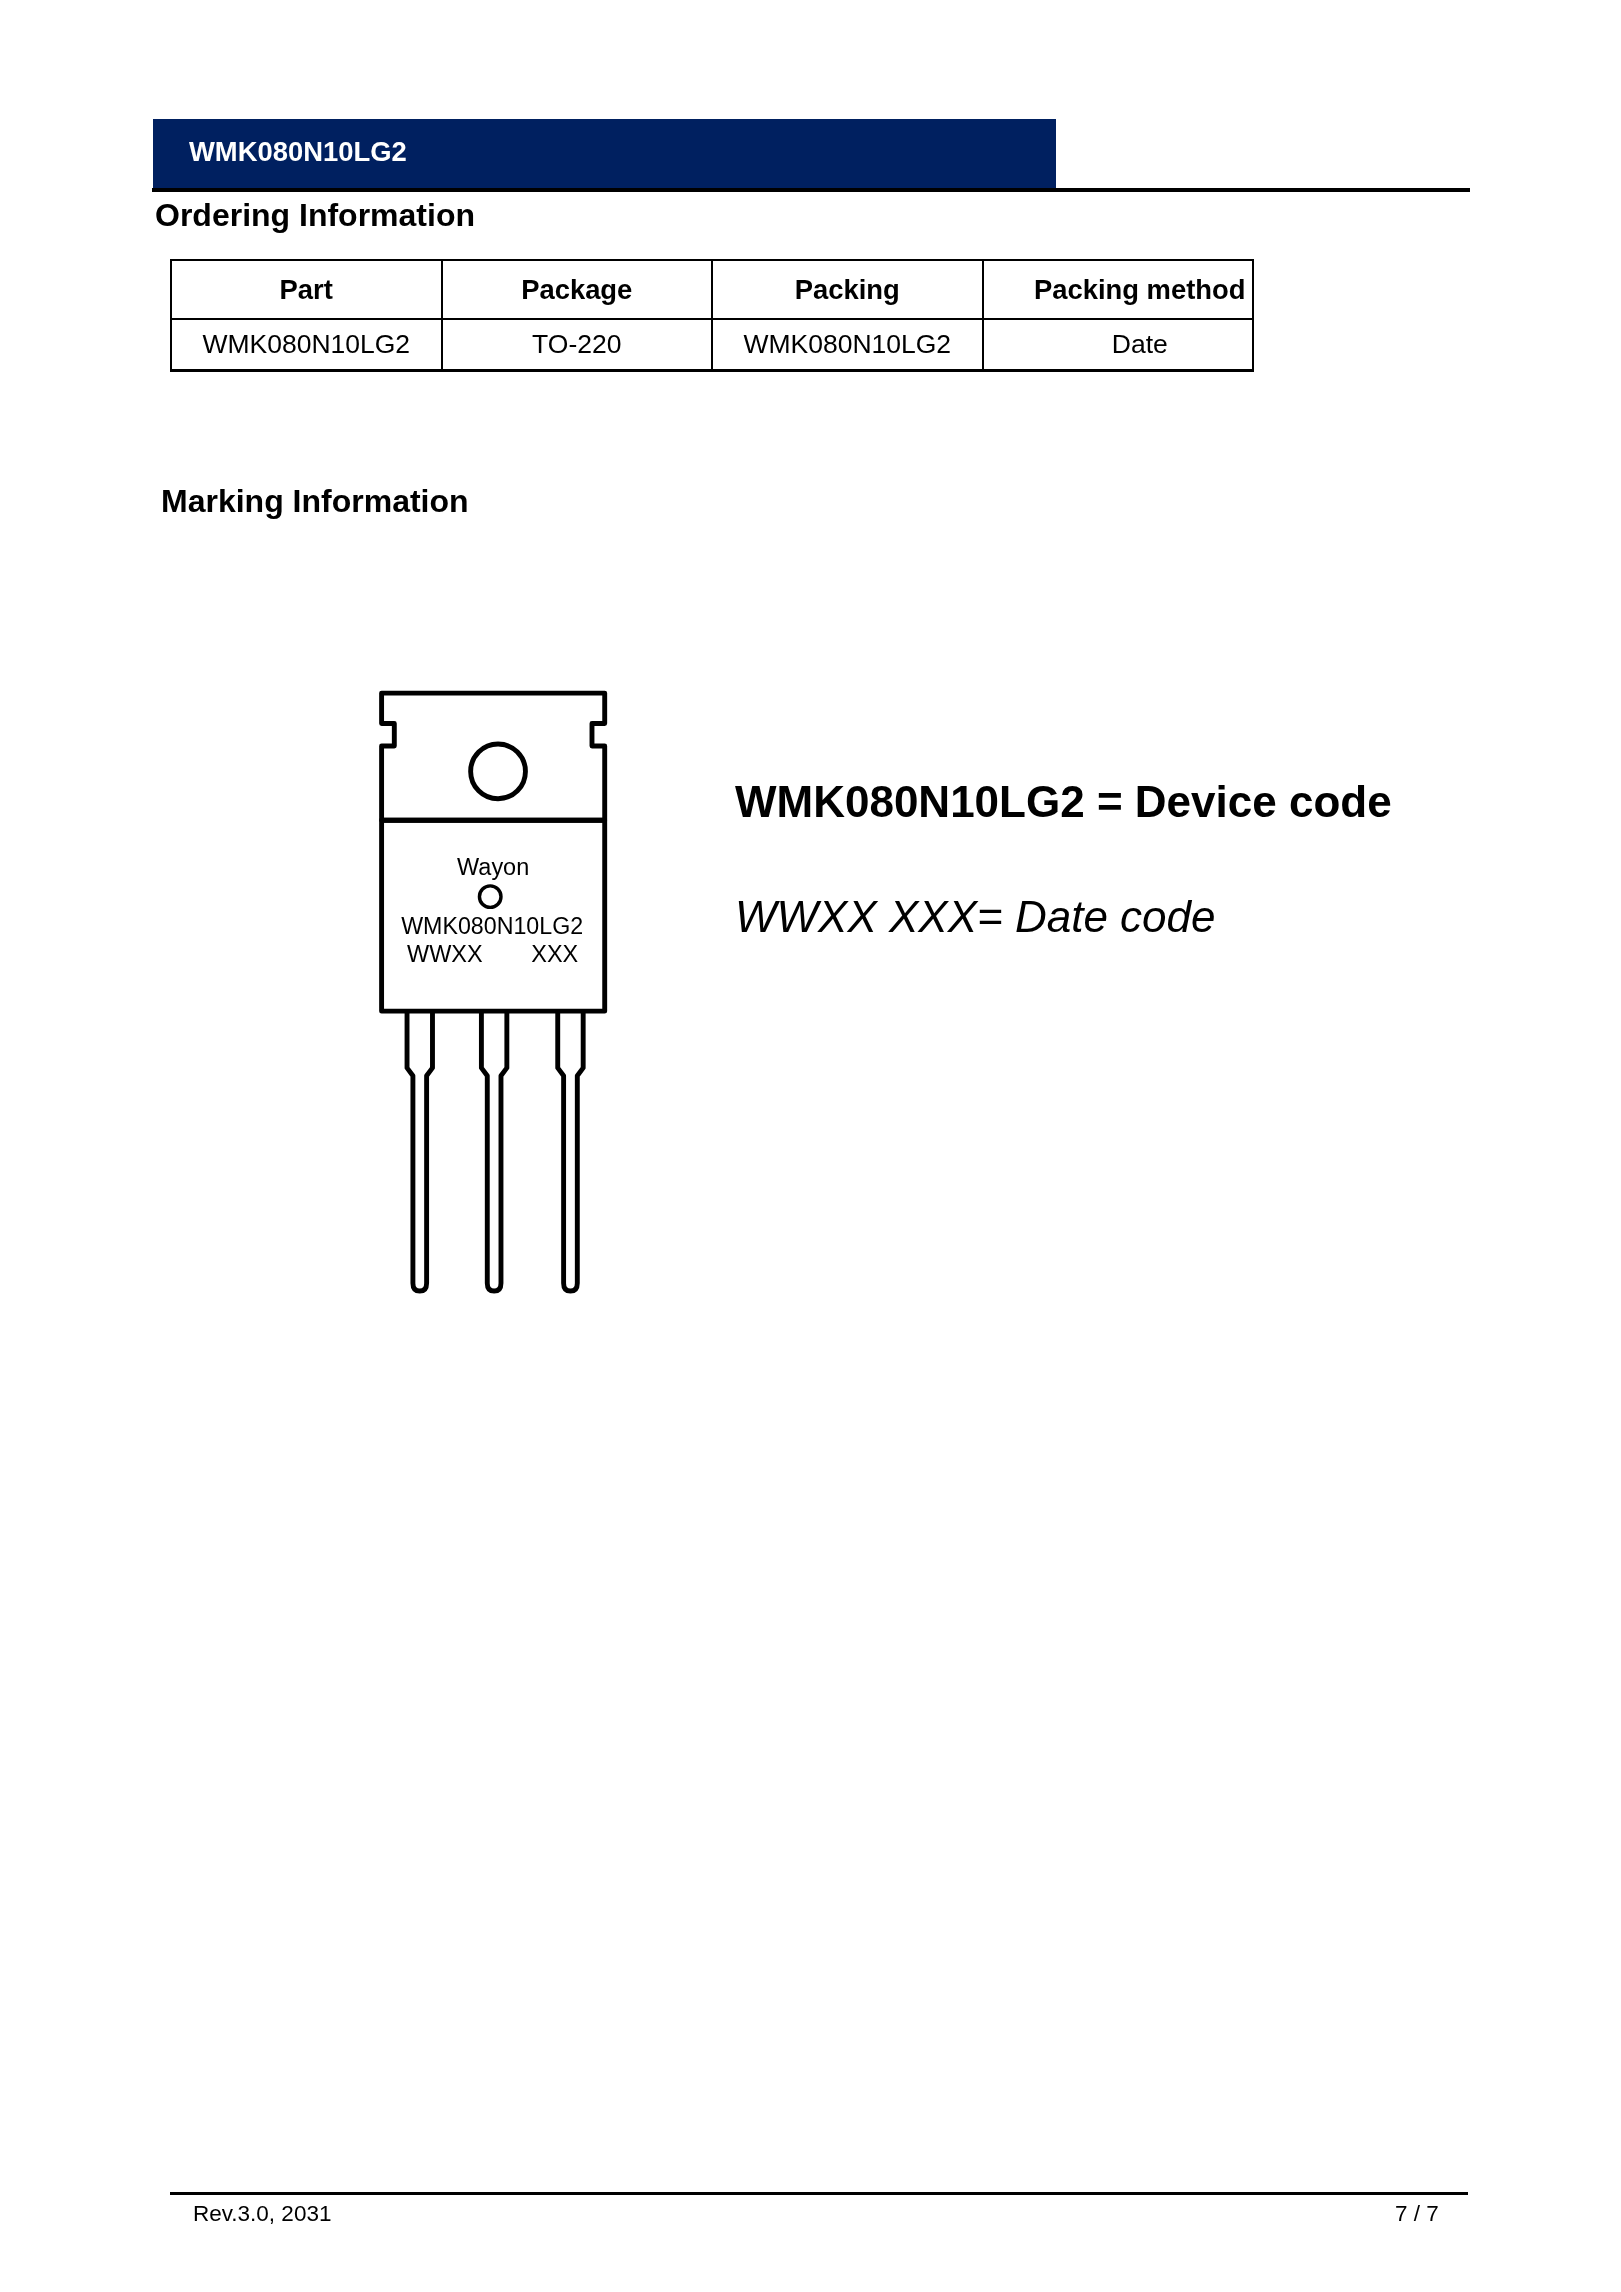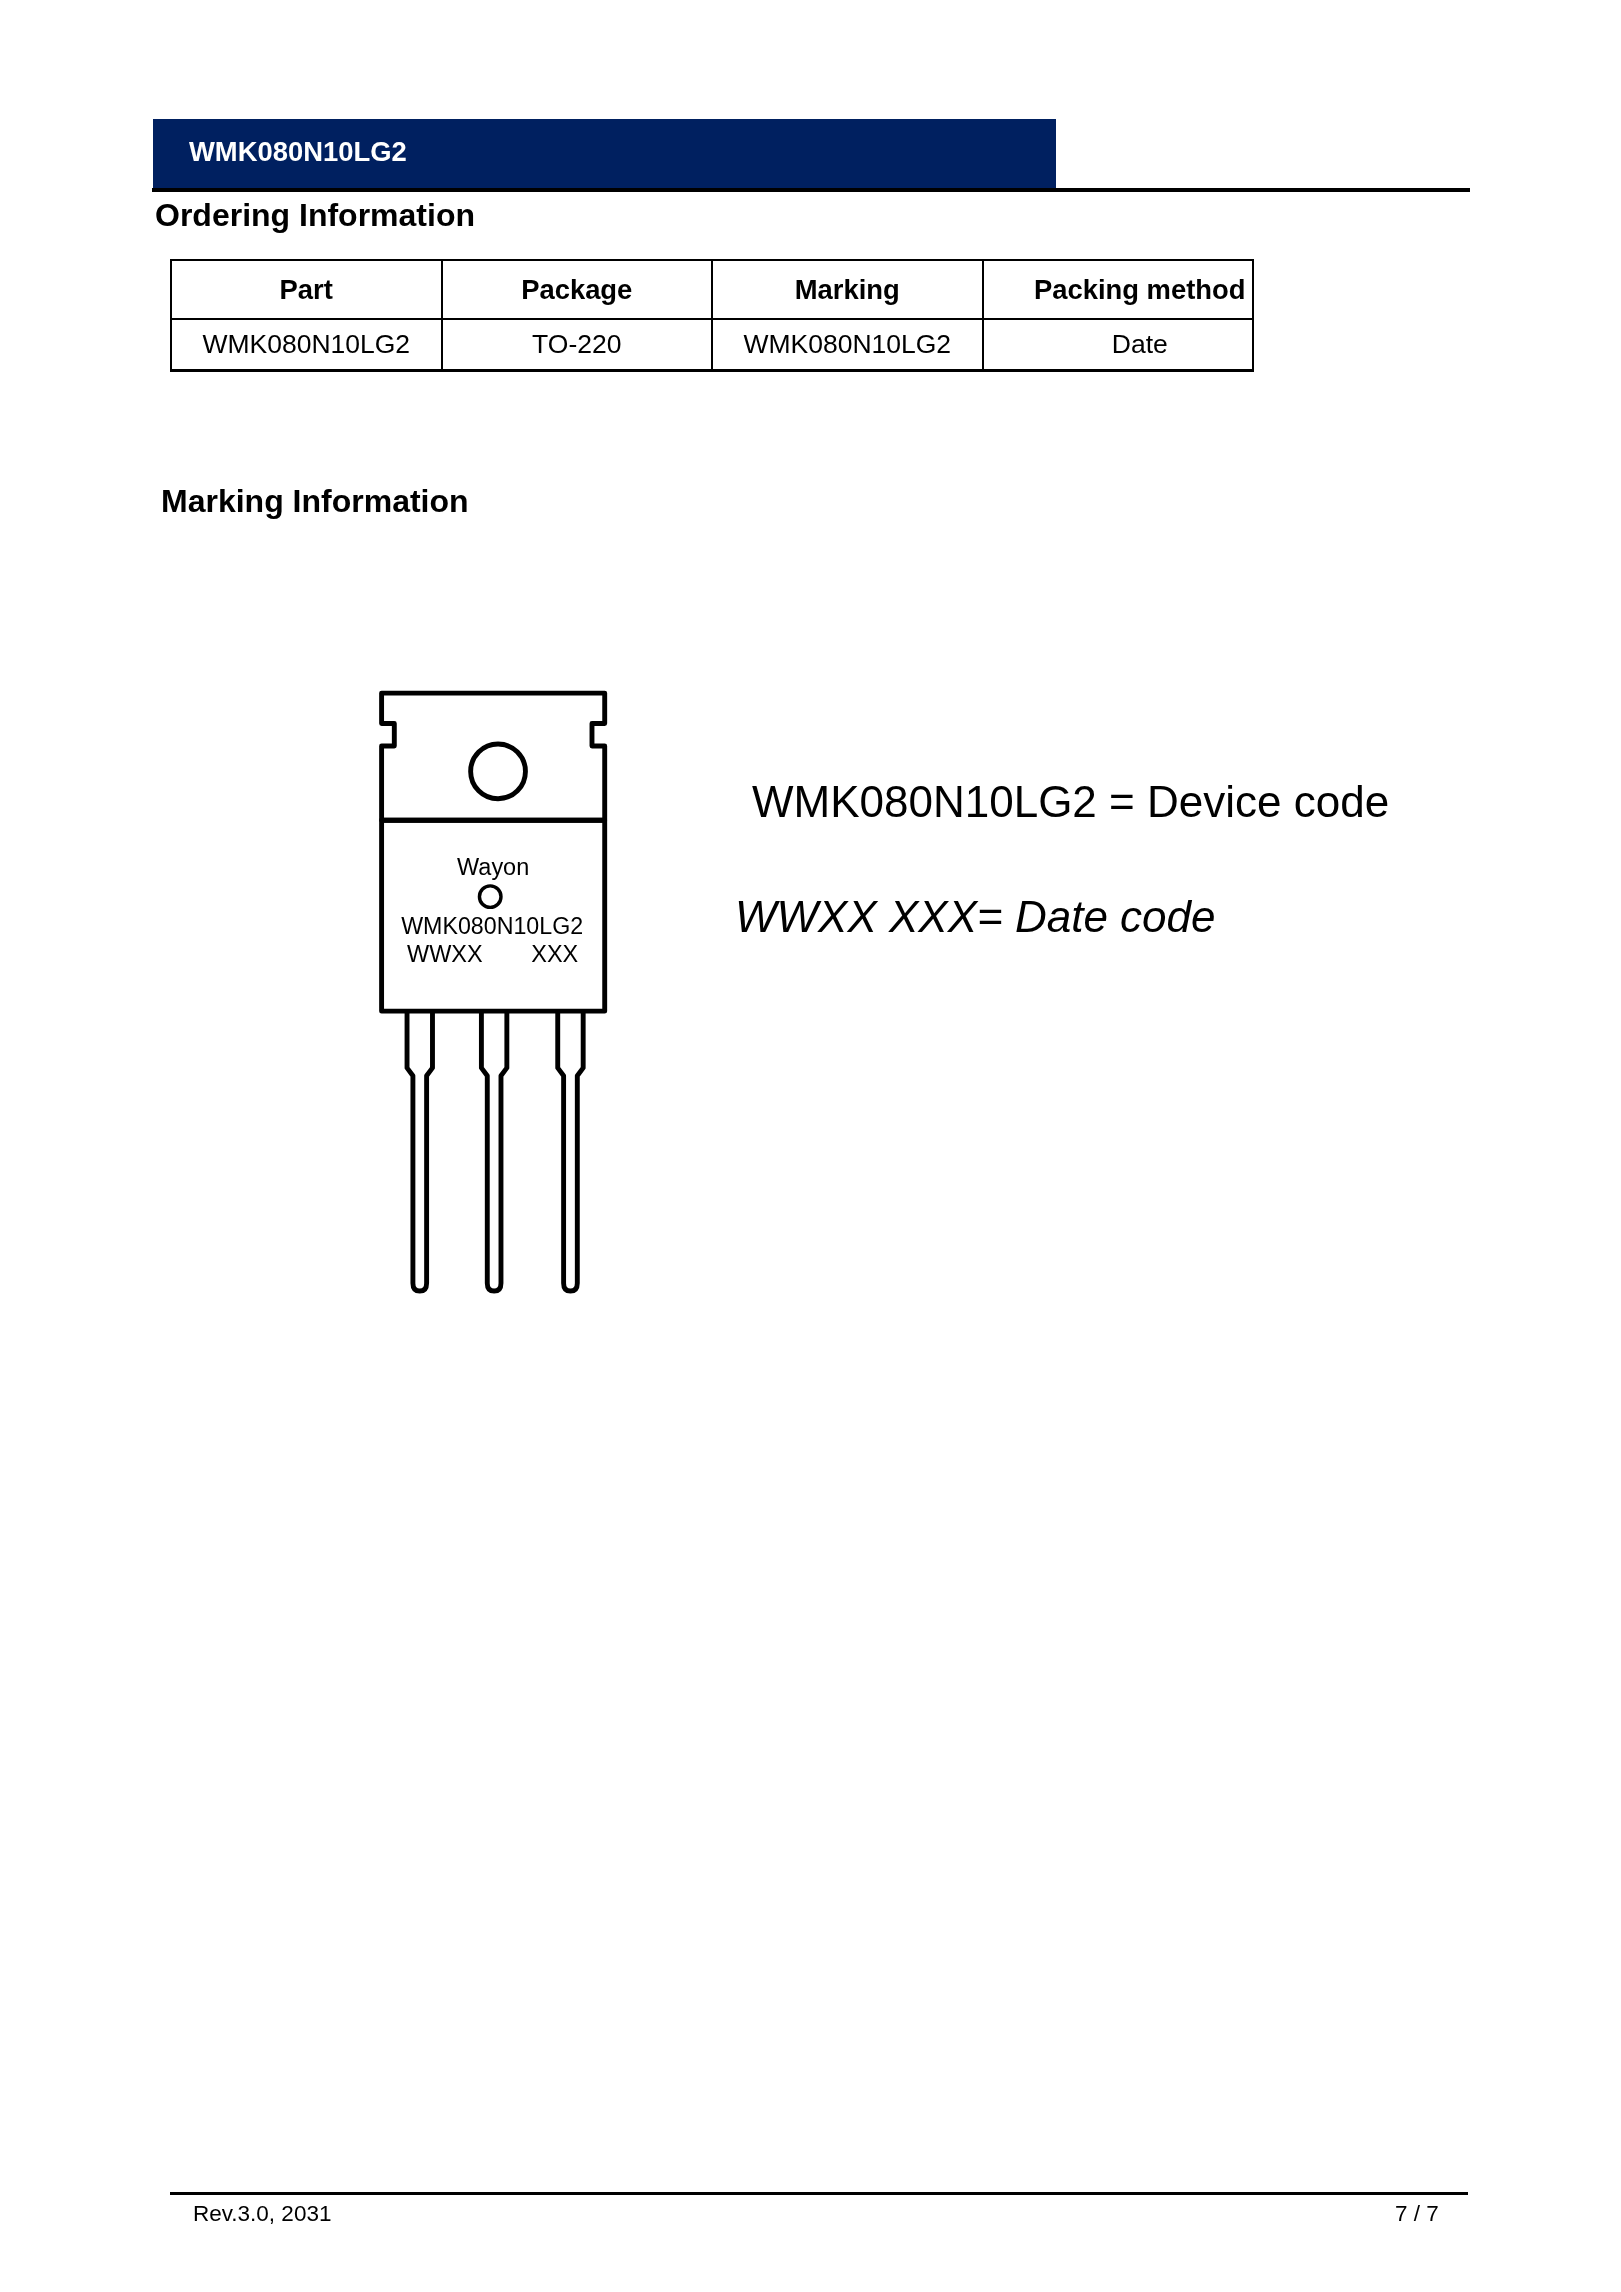"Marking" th { text: Marking -> Packing }
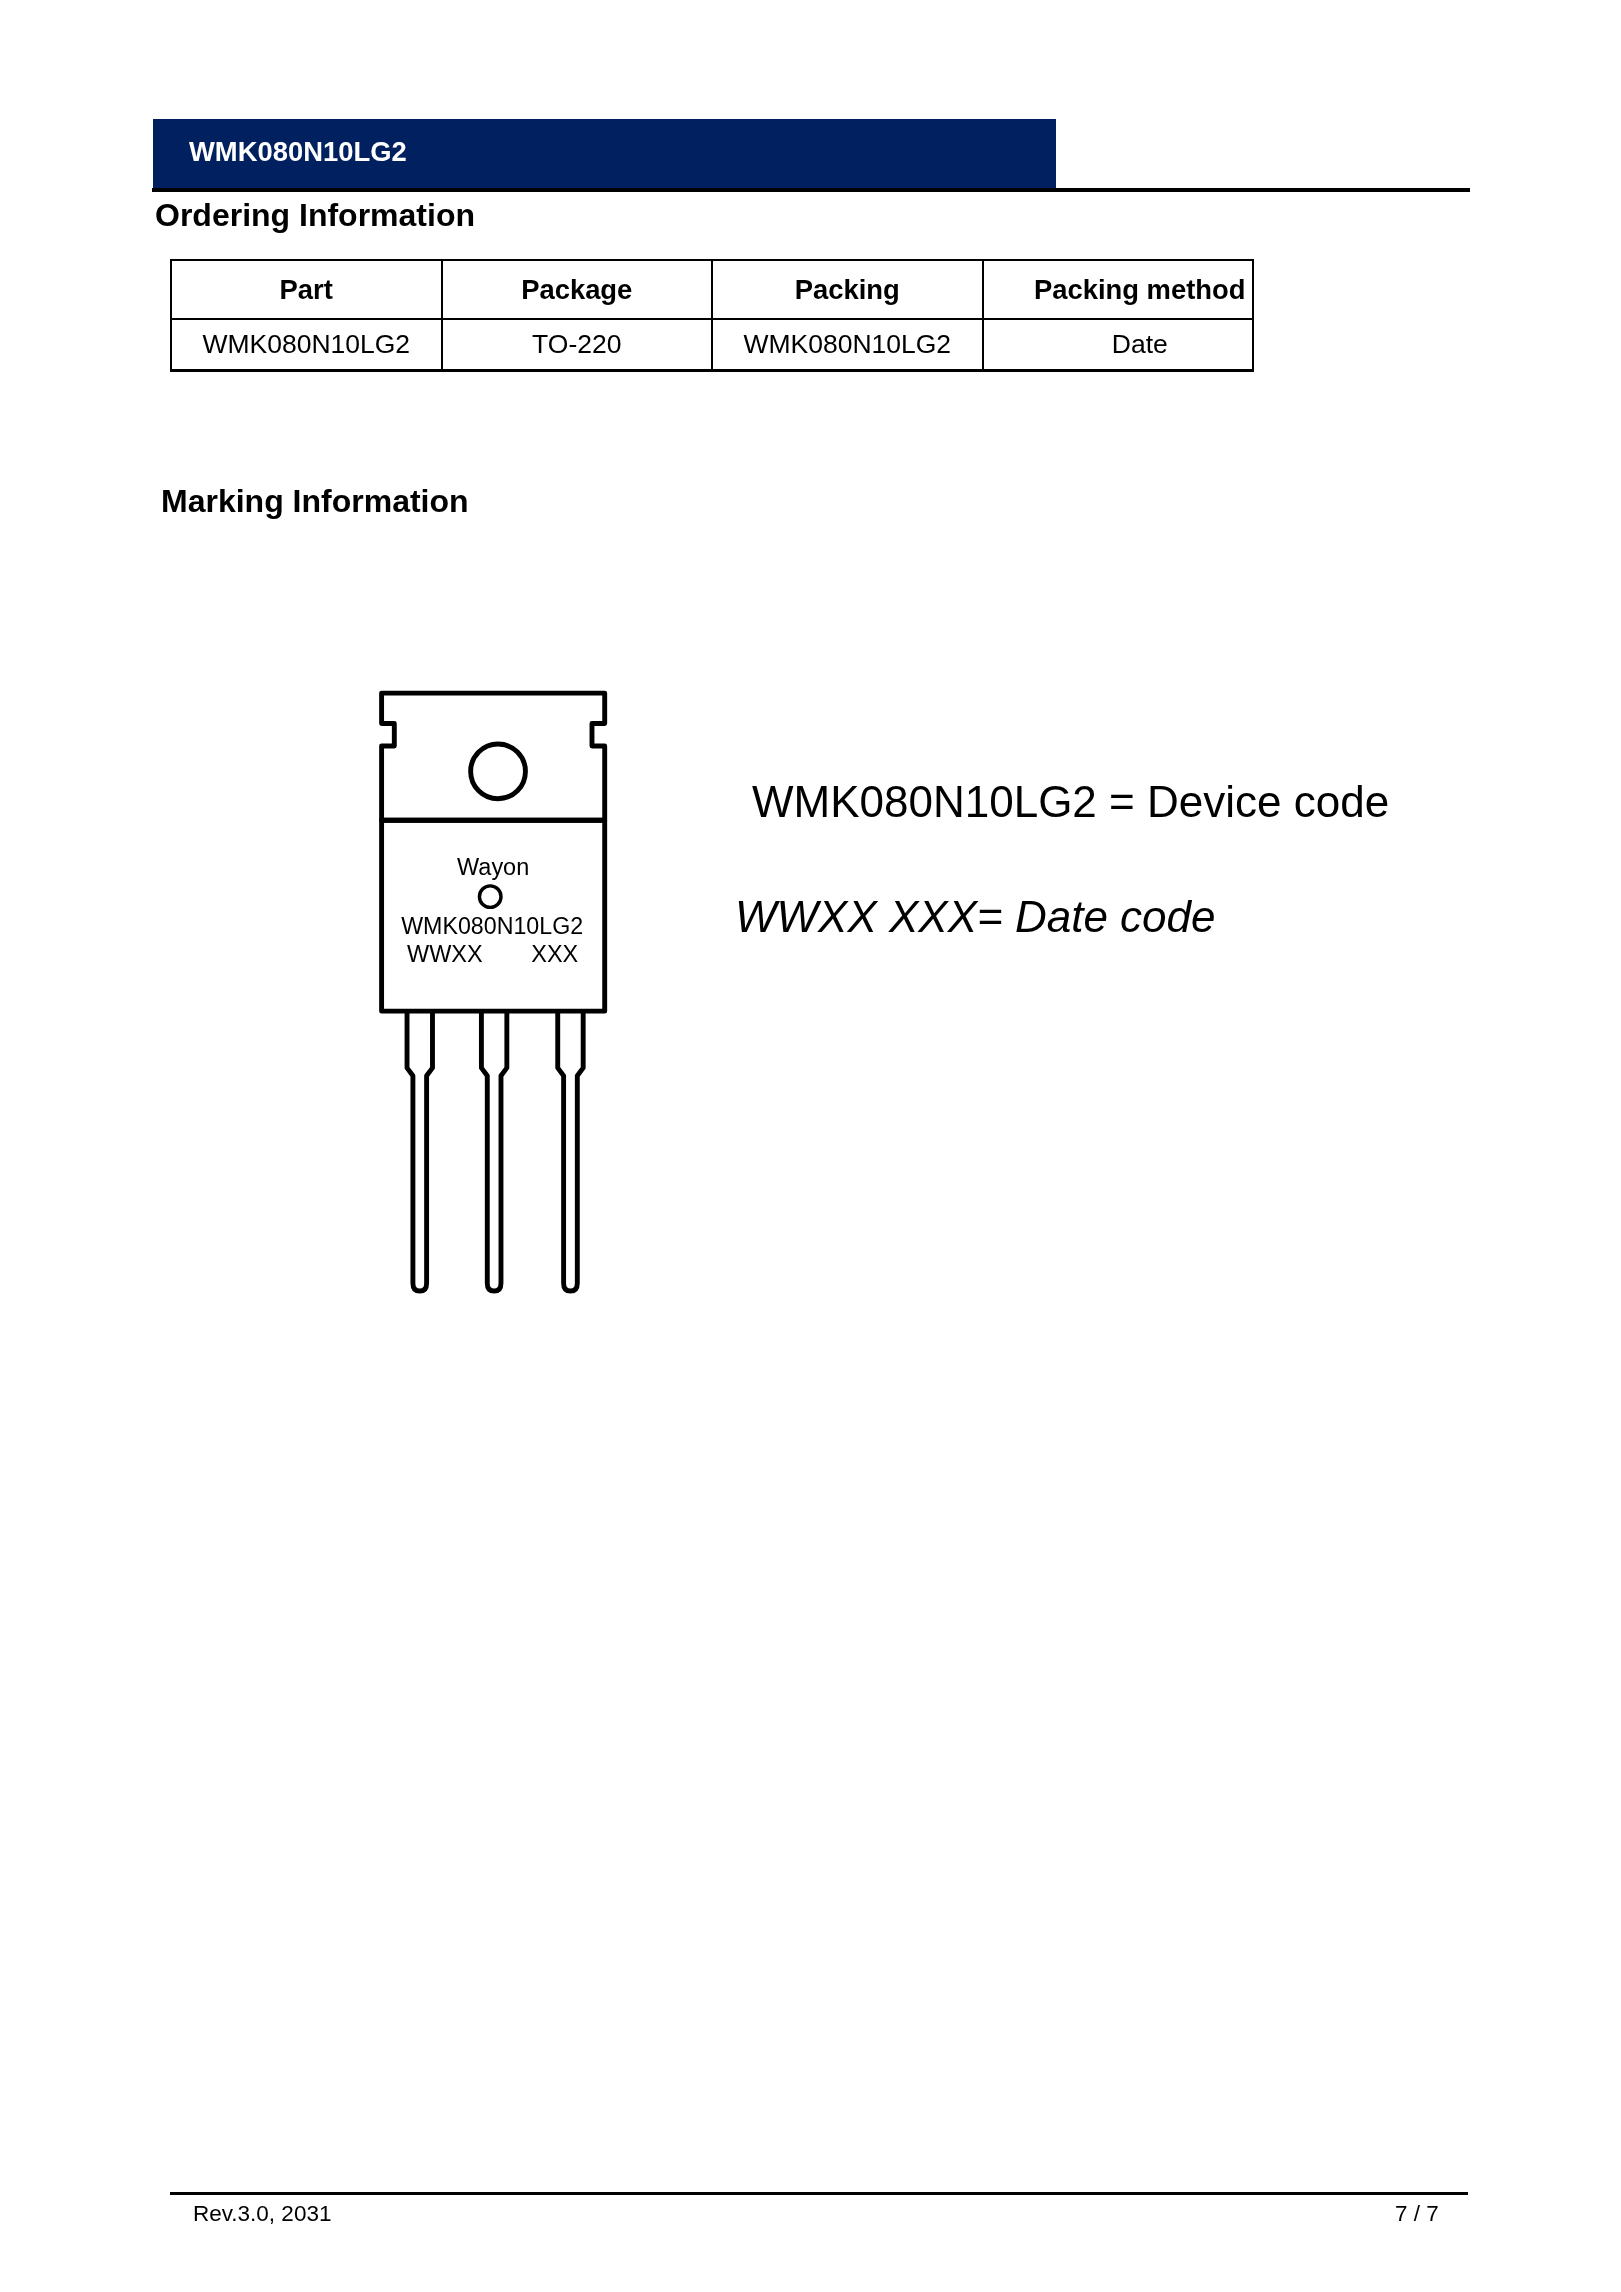"WMK080N10LG2 = Device code" div.abs { font-weight: none -> bold; left: 752px -> 735px }
